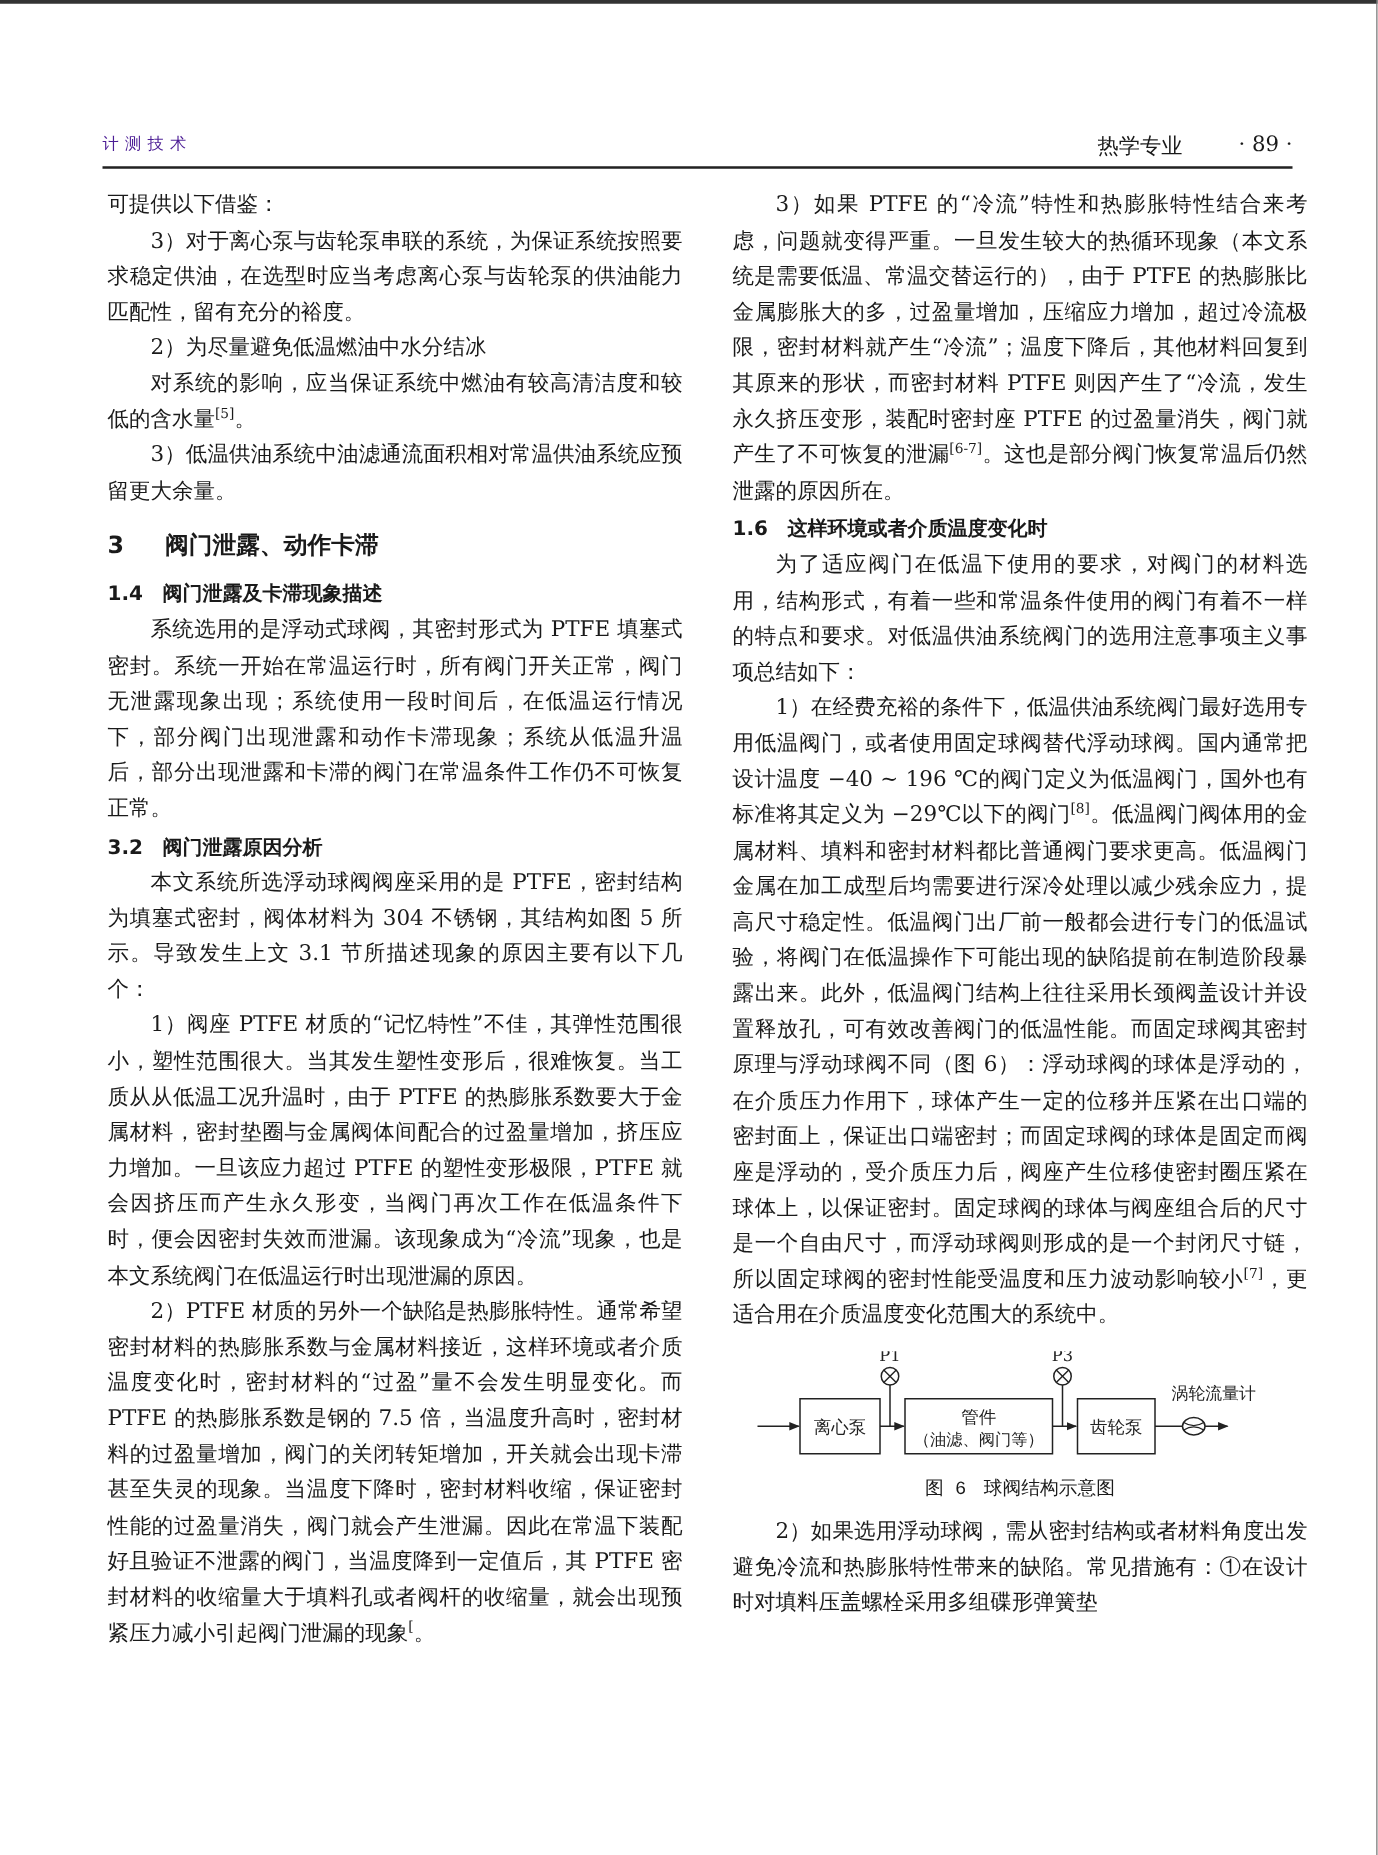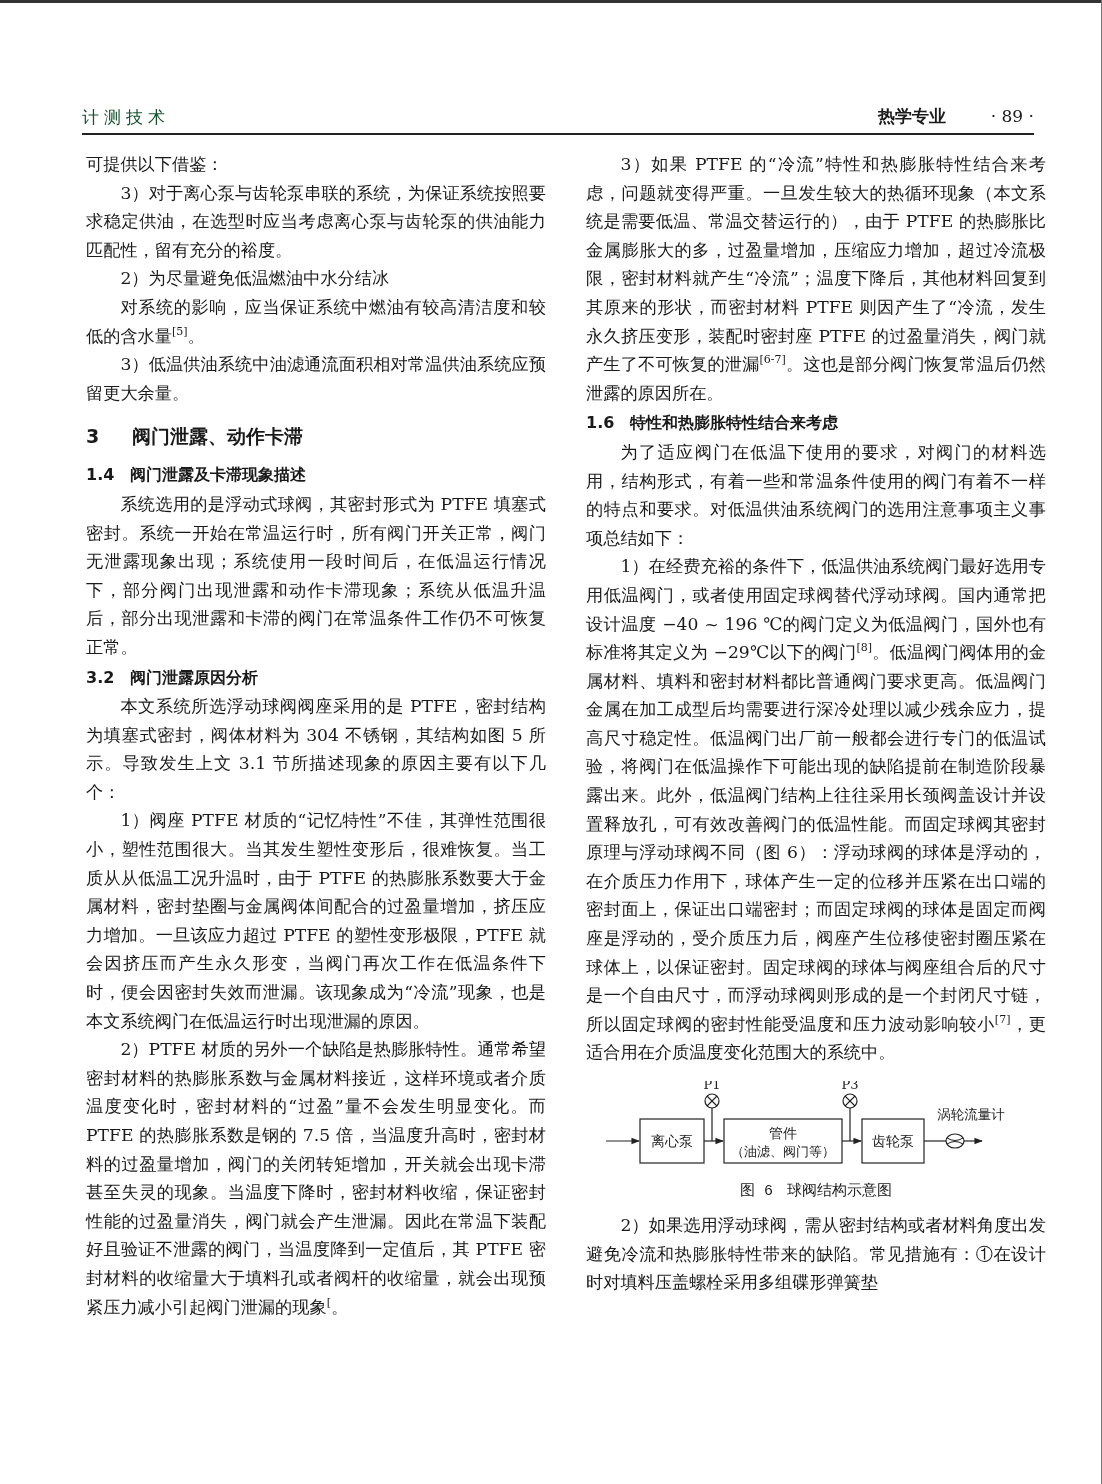"计测技术" .rh-left { color: #14532d -> #4c1d95; font-size: 17px -> 13px }
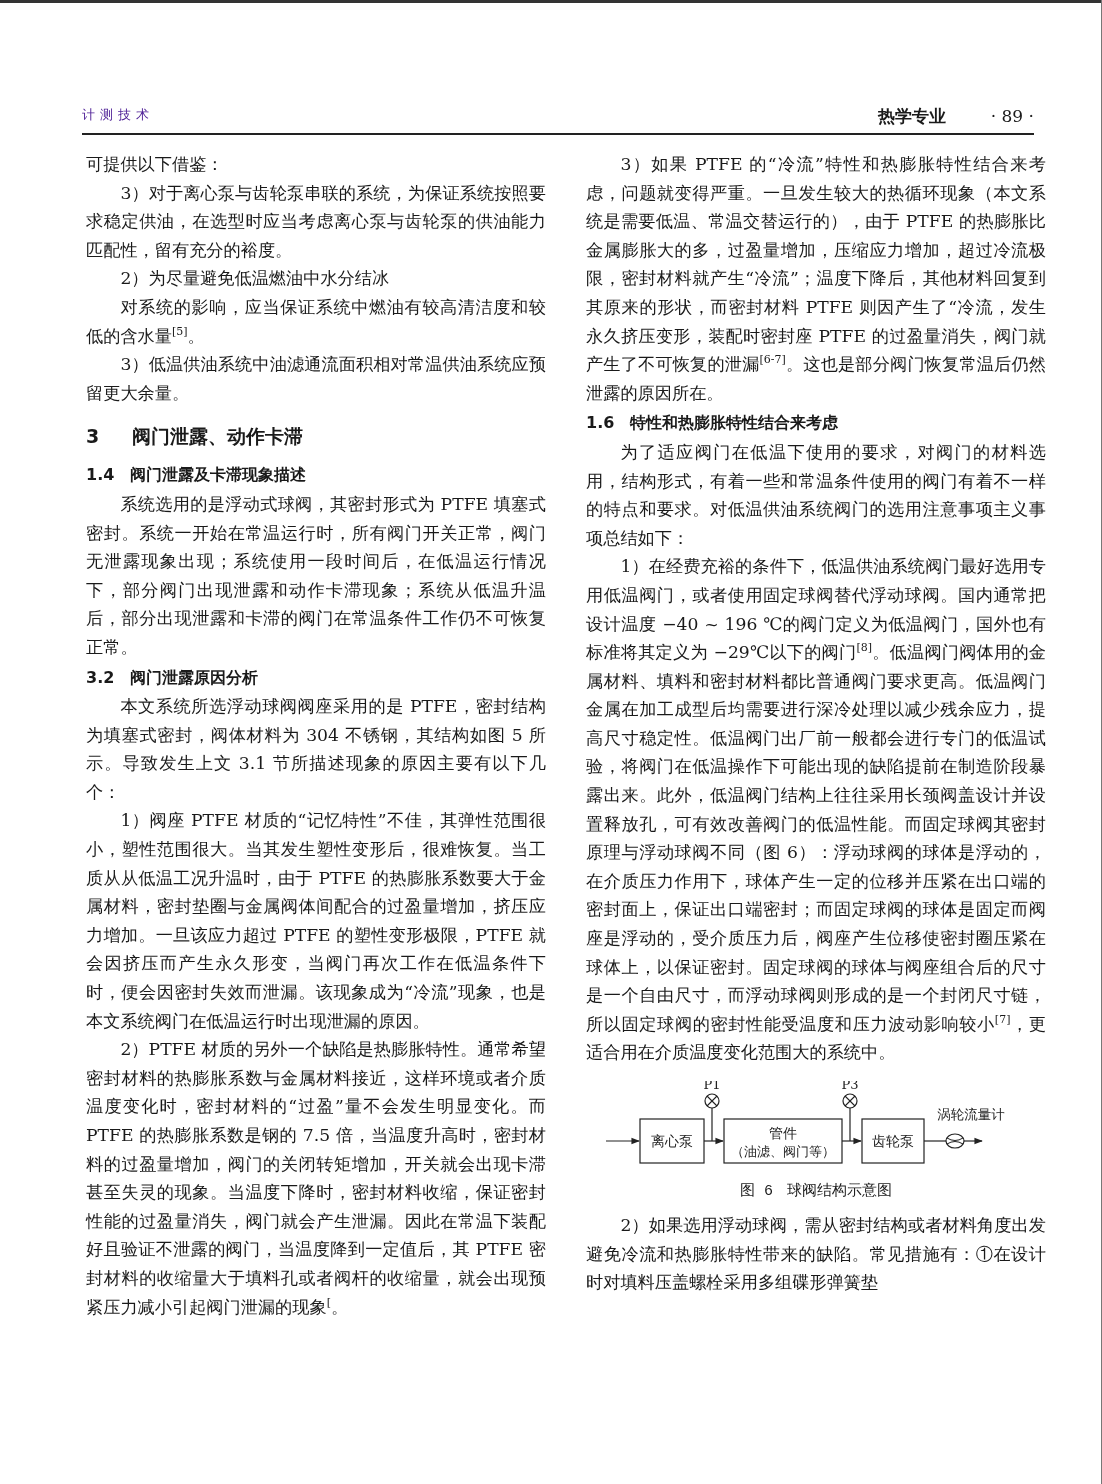"热学专业" .rh-section { font-weight: bold -> normal }
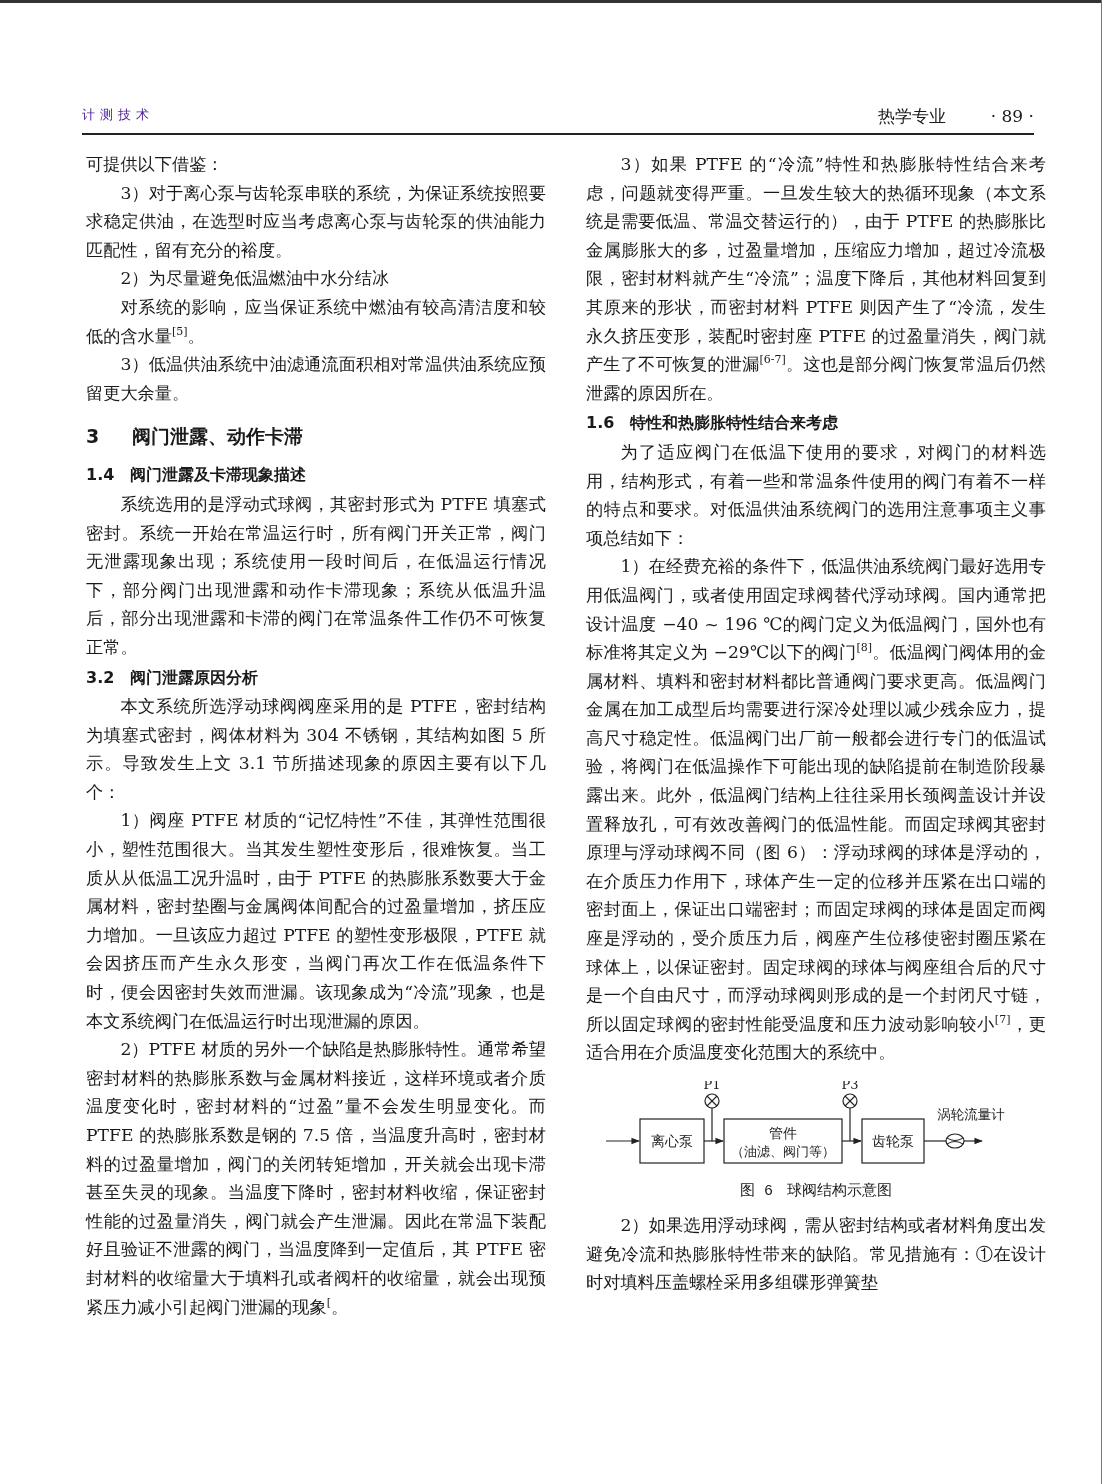"特性和热膨胀特性结合来考虑" span { text: 特性和热膨胀特性结合来考虑 -> 这样环境或者介质温度变化时 }
